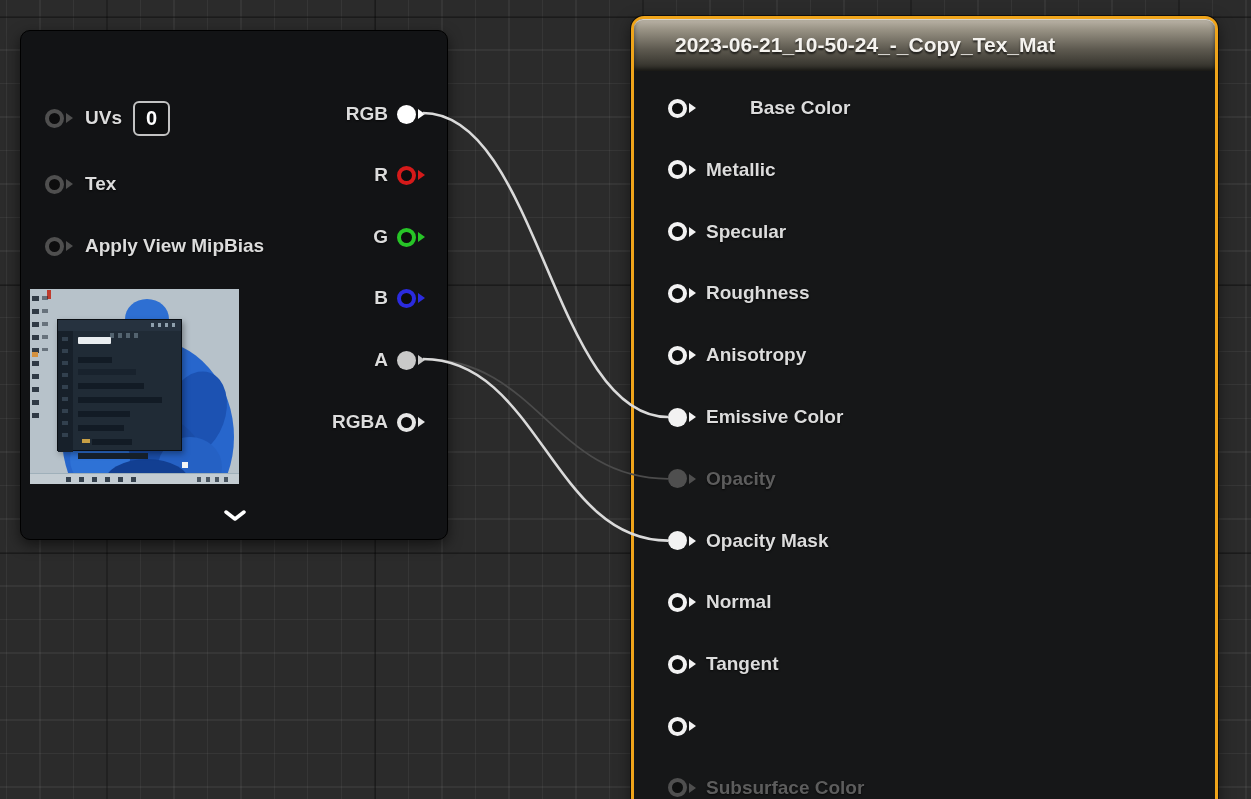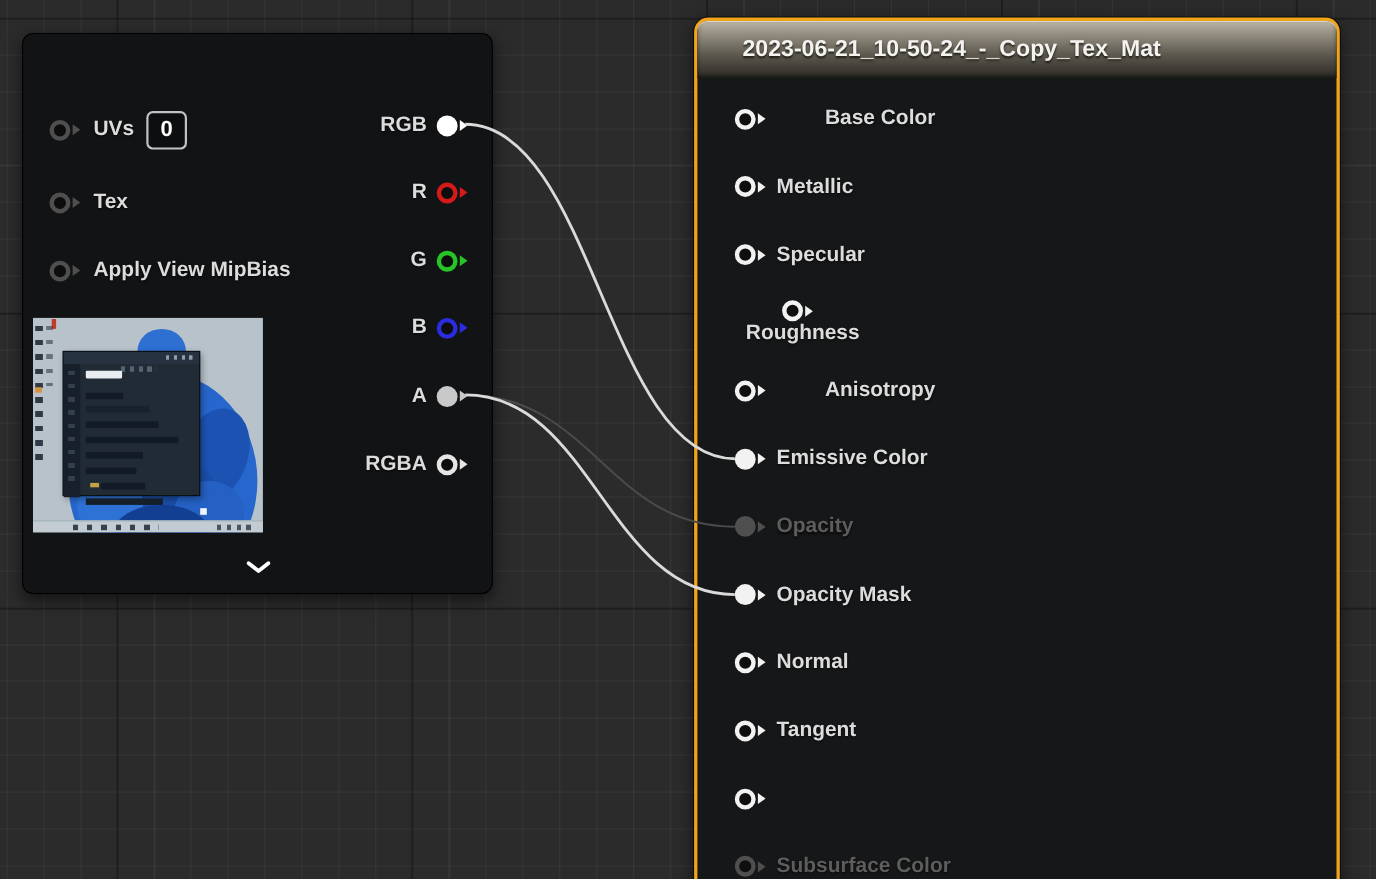"Roughness" div.row { flex-direction: column -> none }
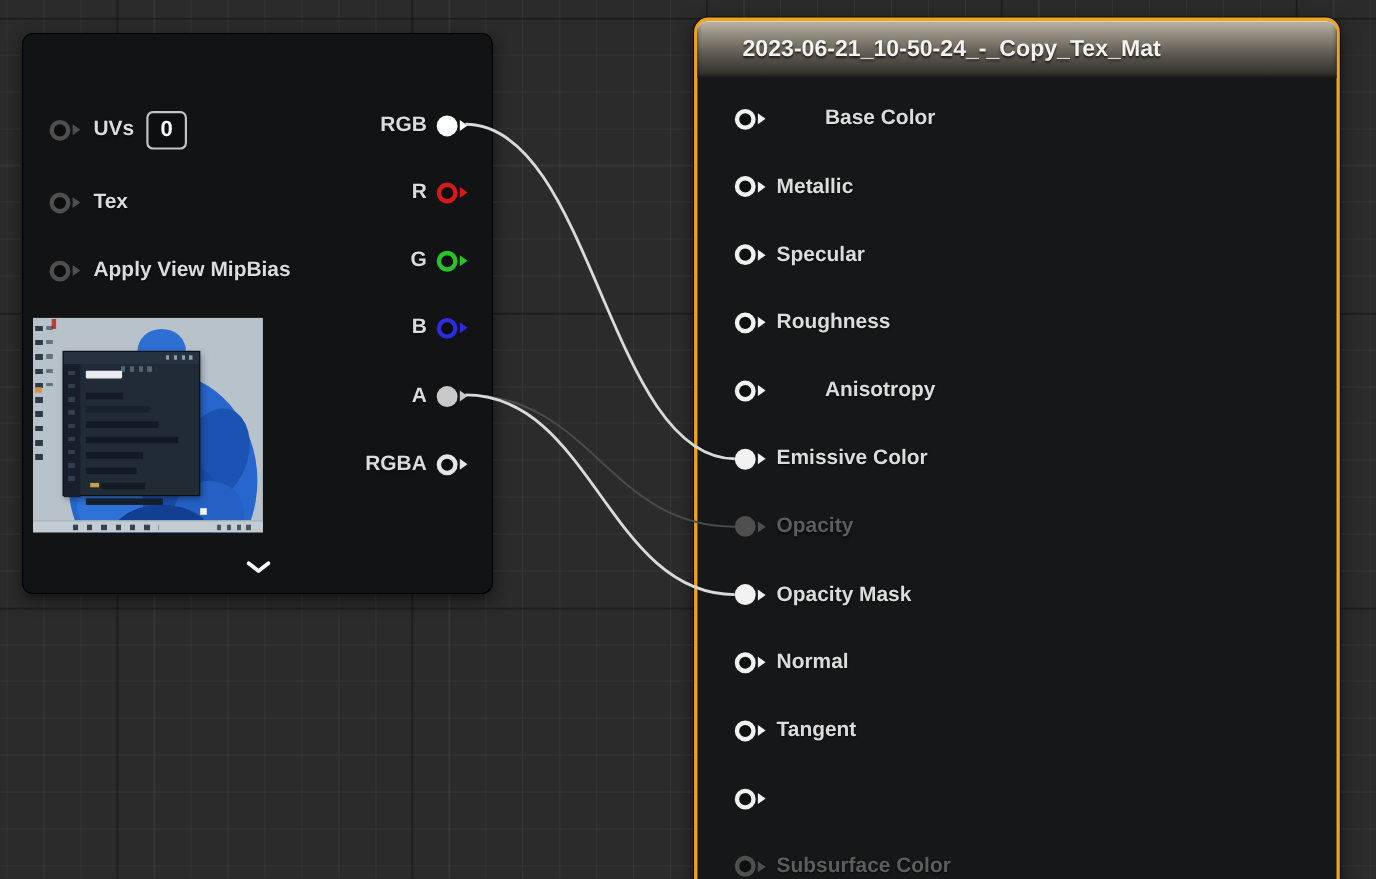"Anisotropy" div.row { gap: 44px -> none }
